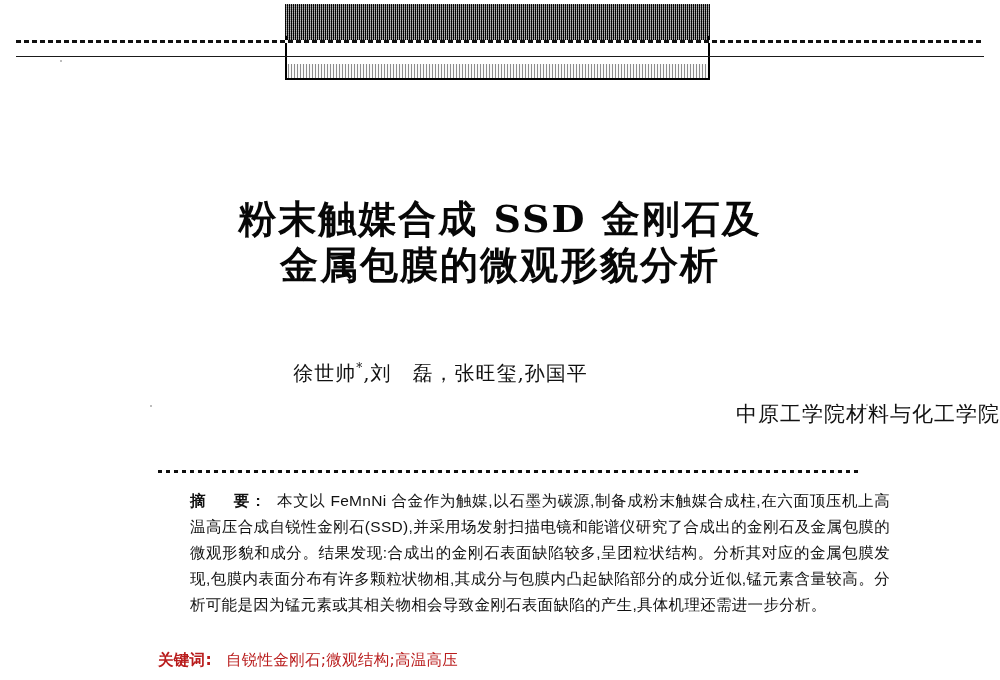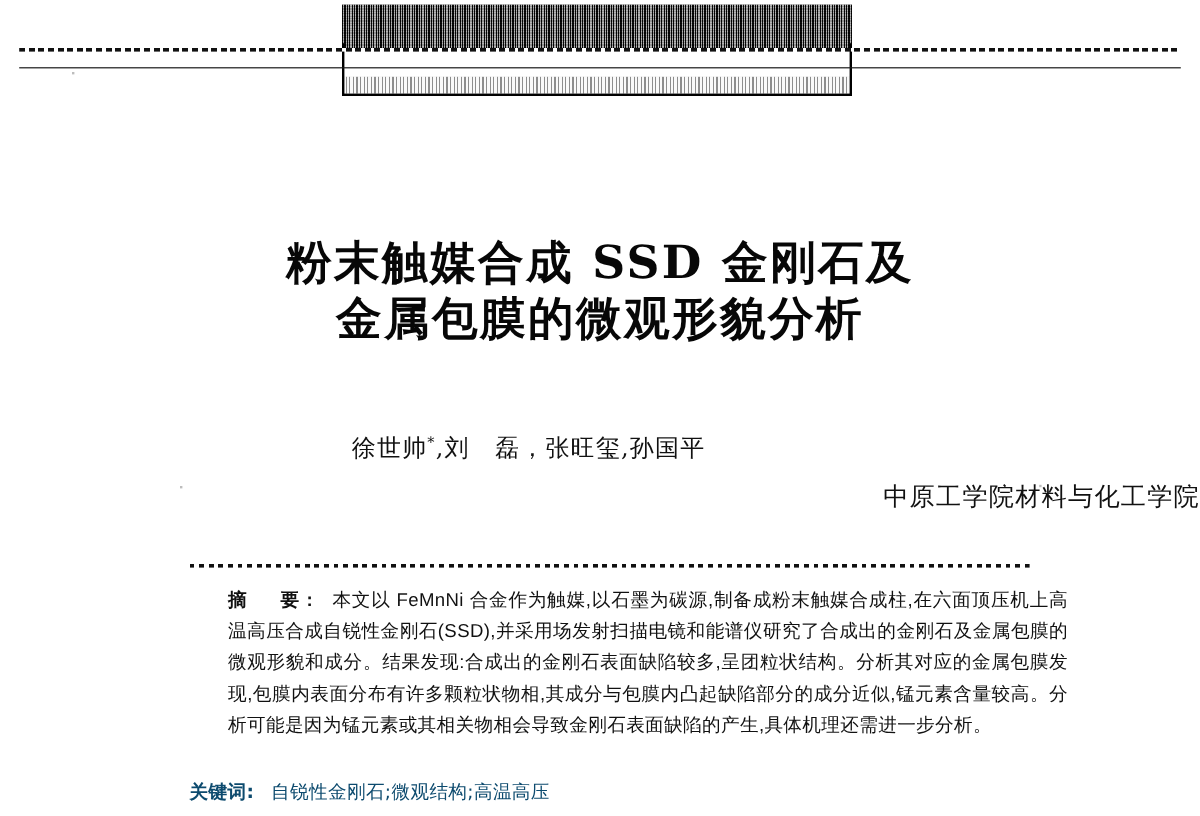"关键词: 自锐性金刚石;微观结构;高温高压" .keywords { color: #0c4a6e -> #b91c1c }
